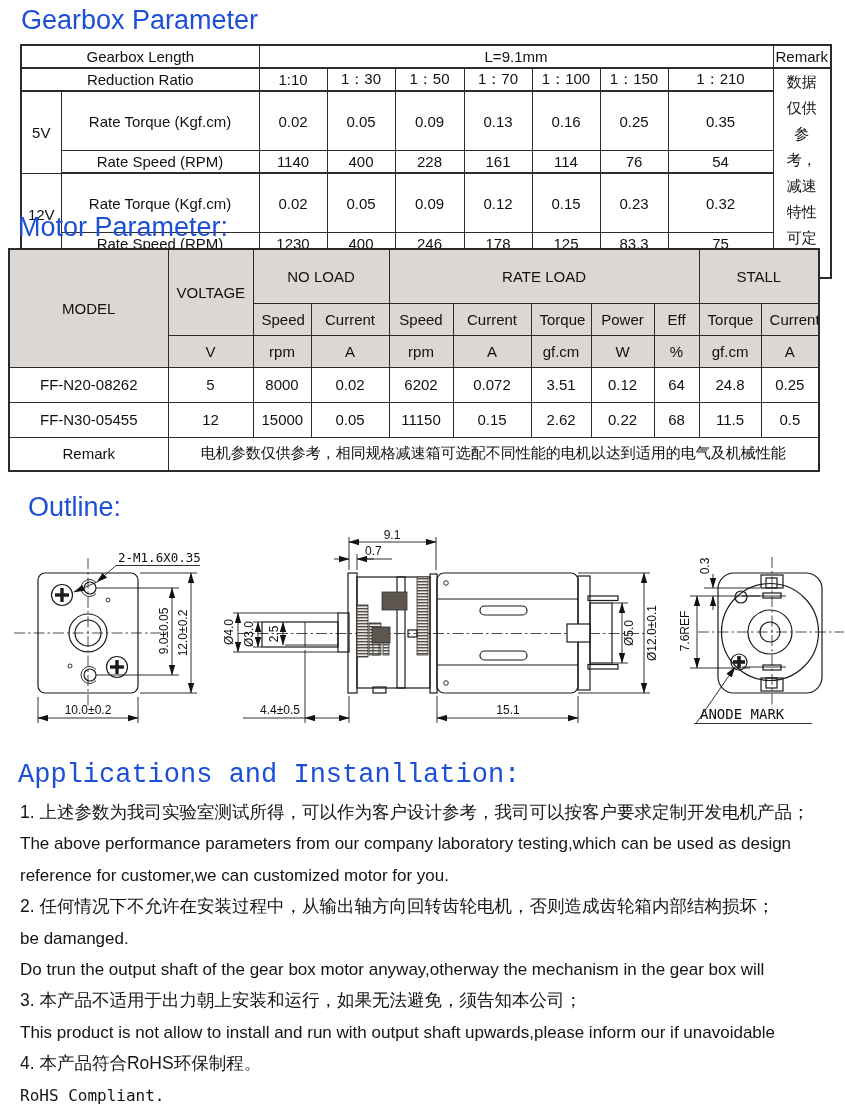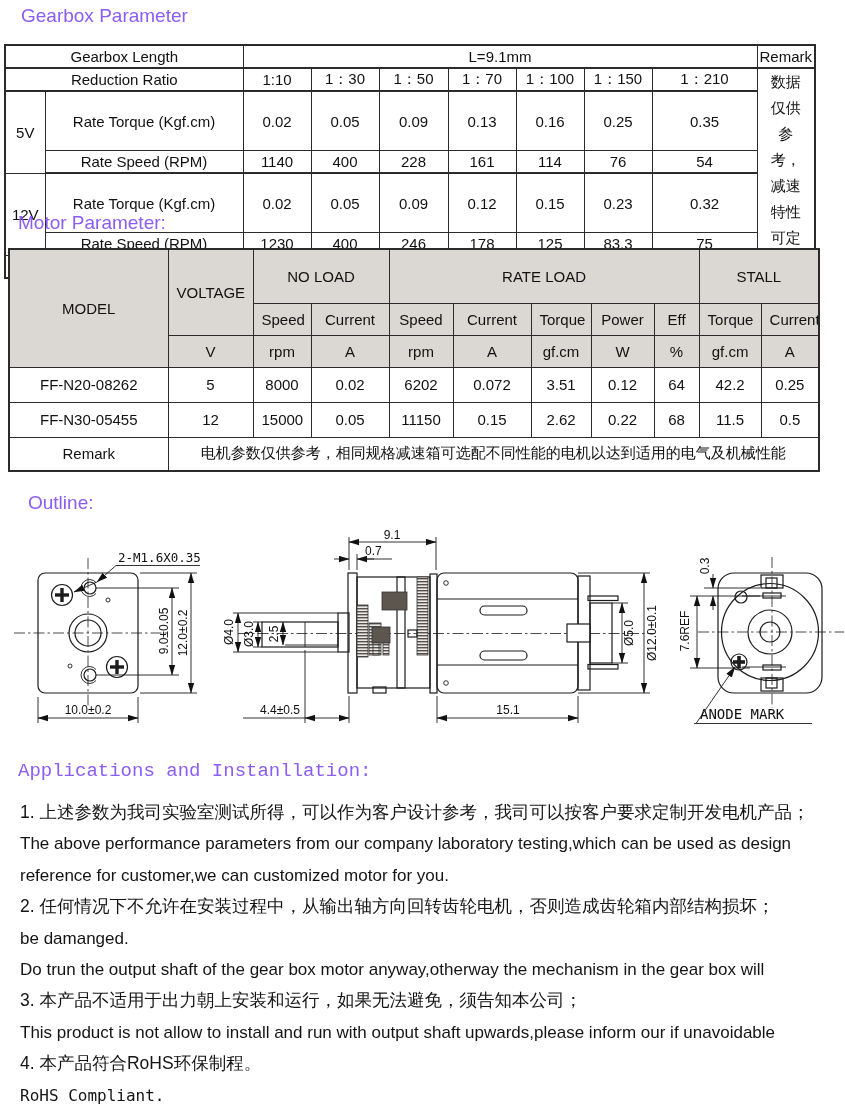"Gearbox Parameter" .sec-title { color: #8b5cf6 -> #1d4ed8; font-size: 19px -> 27px }
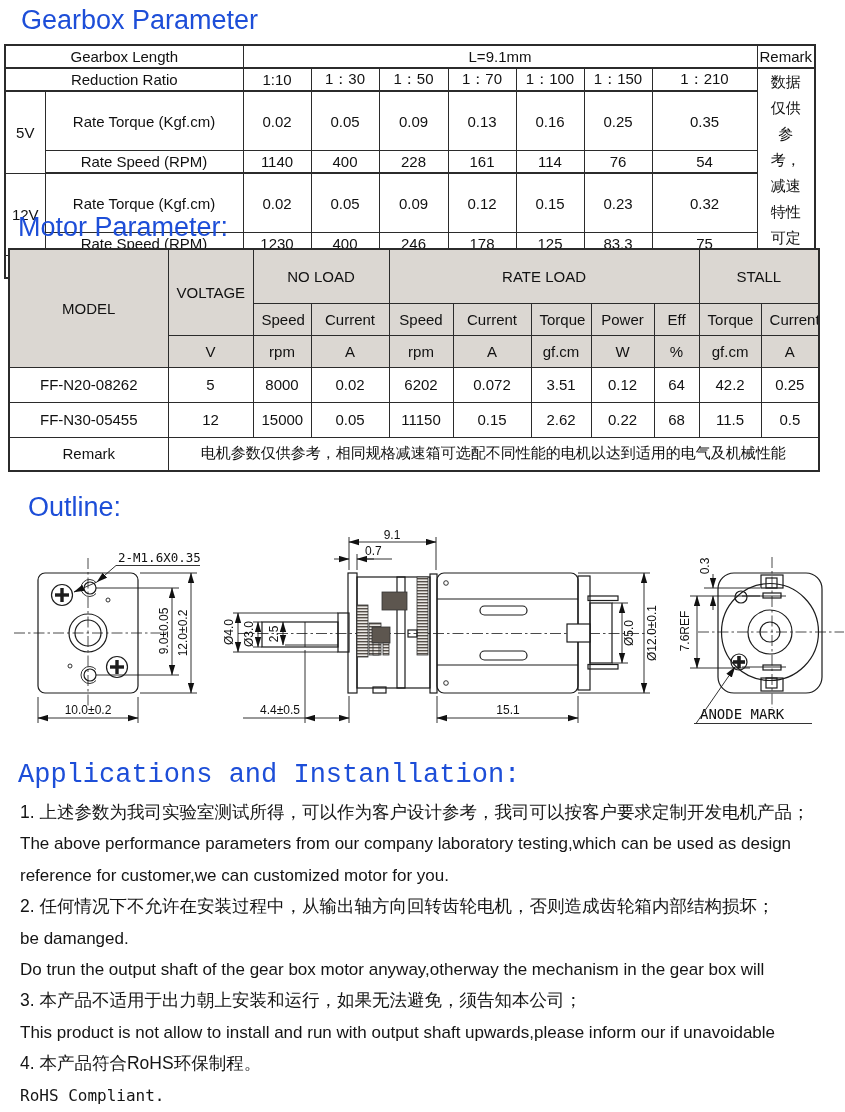"Gearbox Length" .gbx { left: 4px -> 20px }
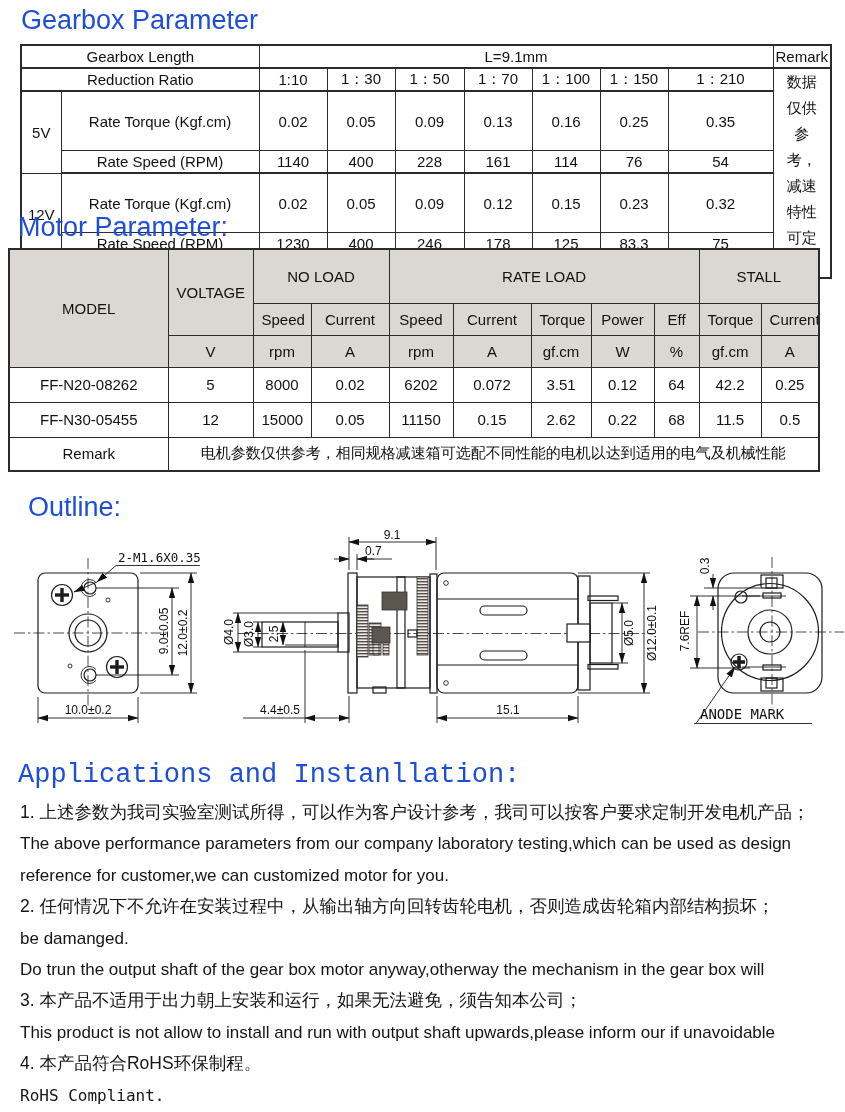"42.2" td { text: 42.2 -> 24.8 }
